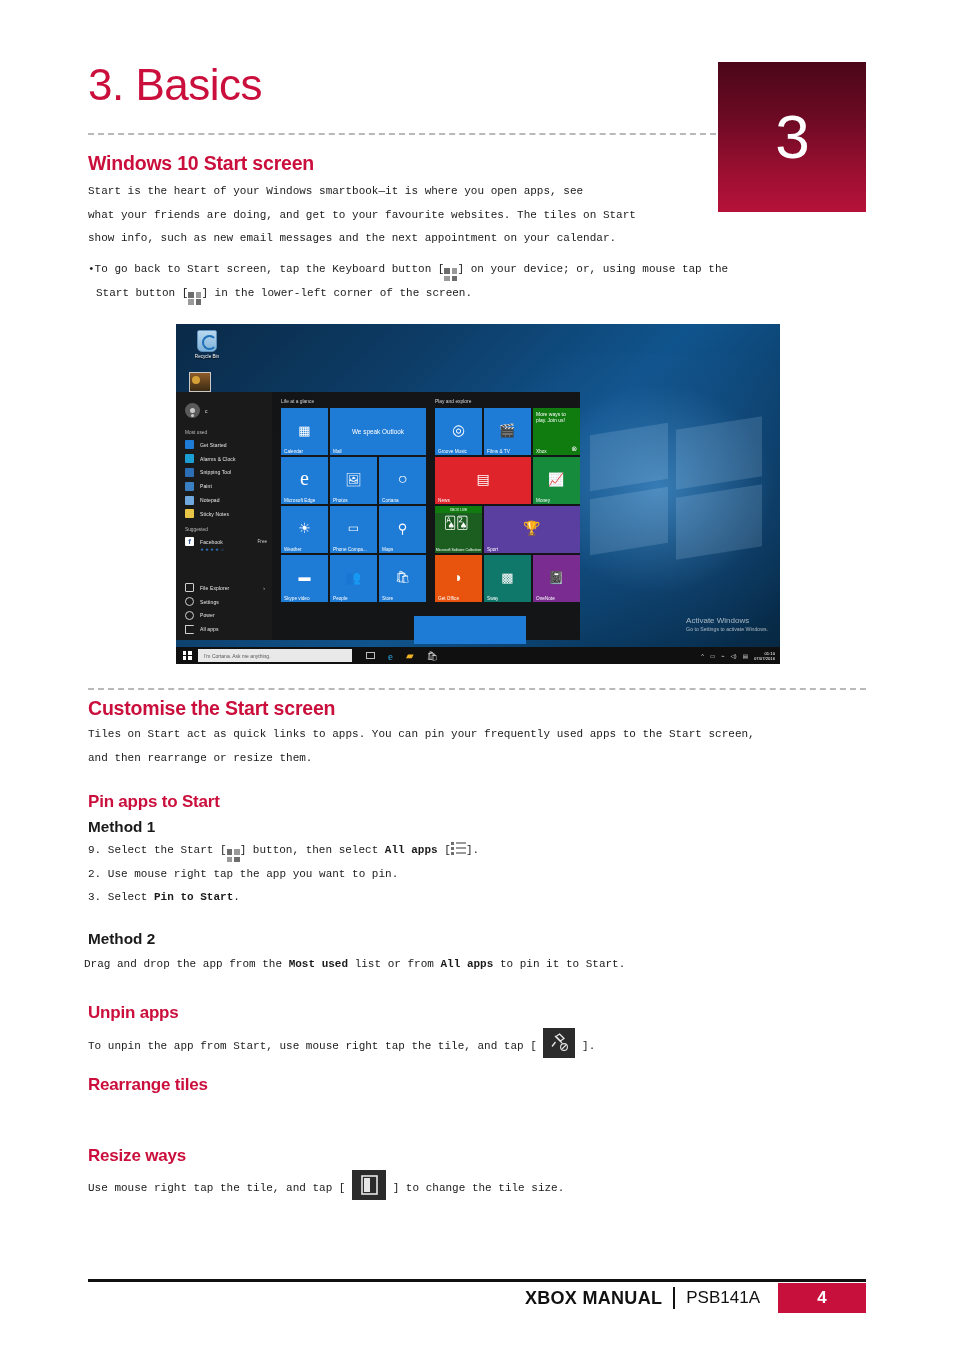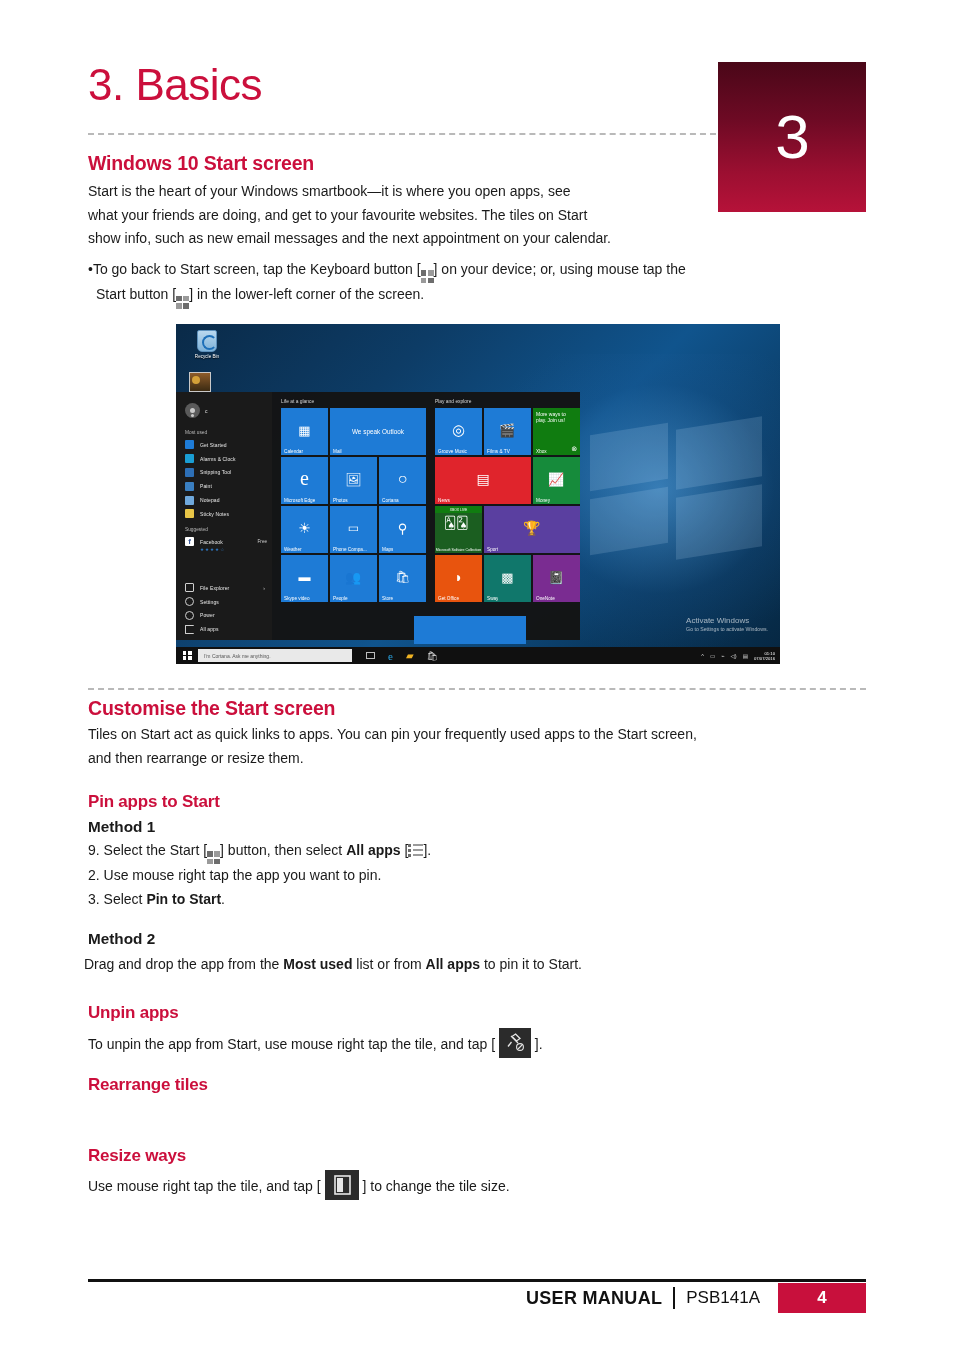"Start is the heart of" p.body, div.body { font-family: Liberation Sans, sans-serif -> Liberation Mono, monospace; font-size: 14px -> 11px }
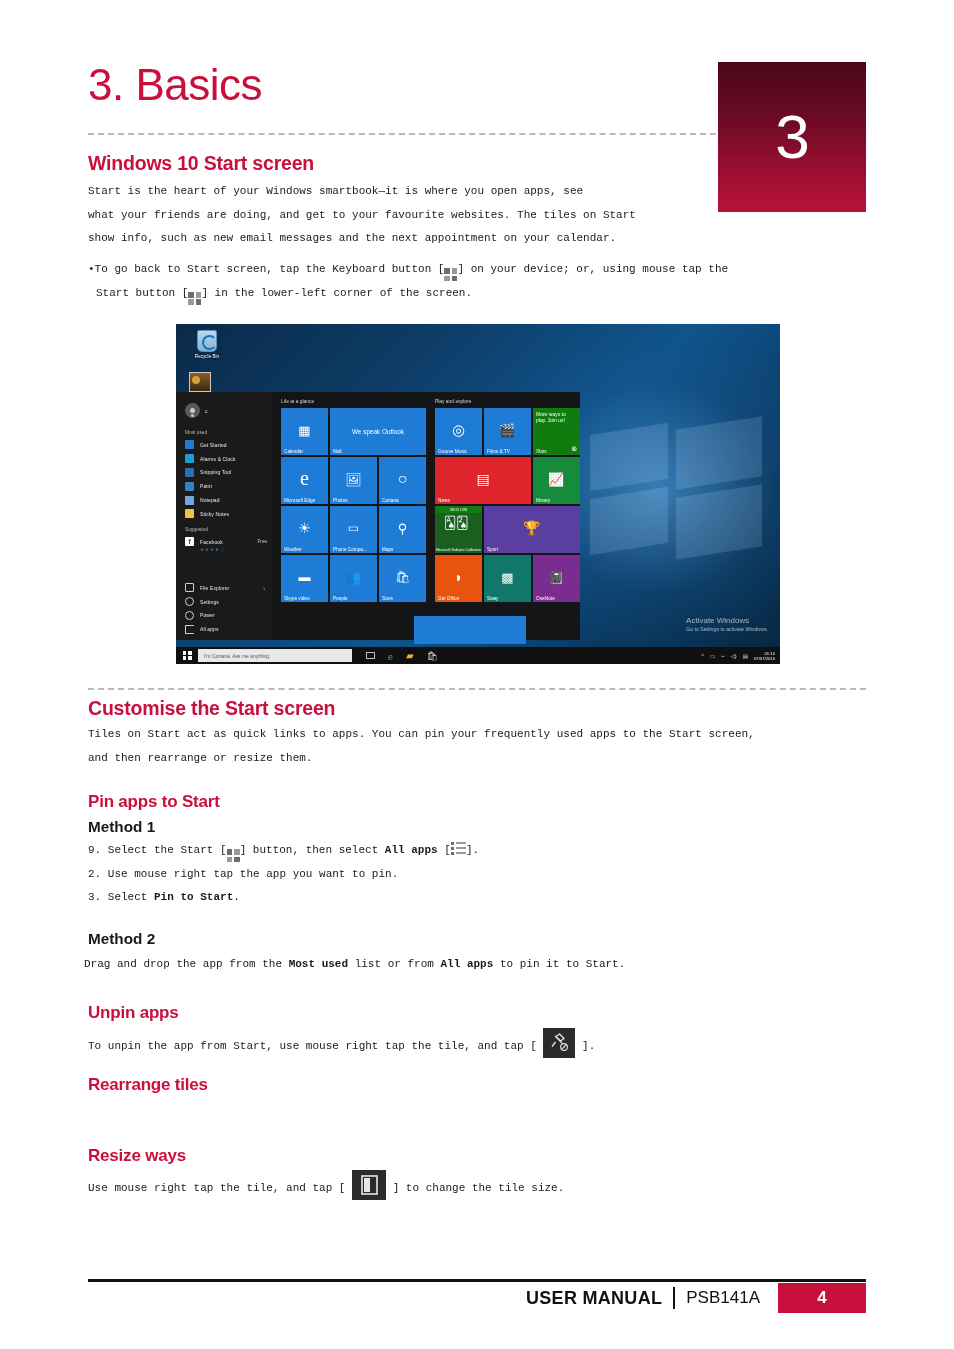"USER MANUAL" span.f-um { text: USER -> XBOX }
